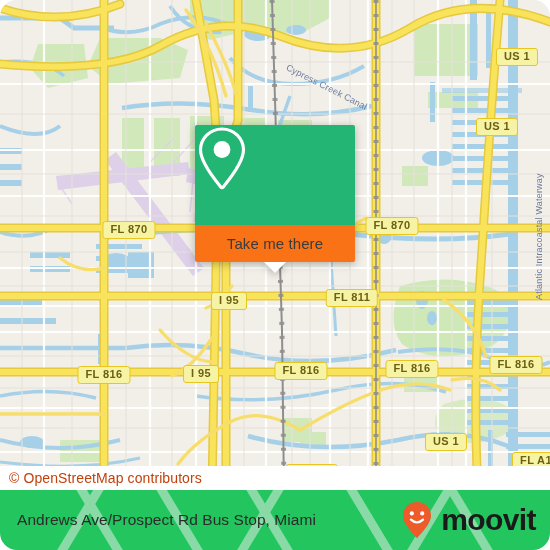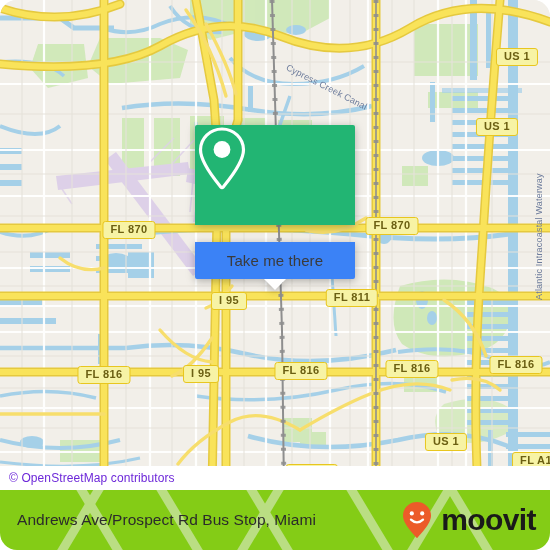"Take me there" #popup-foot { background: #3b82f6 -> #f97316; margin-top: 17px -> none }
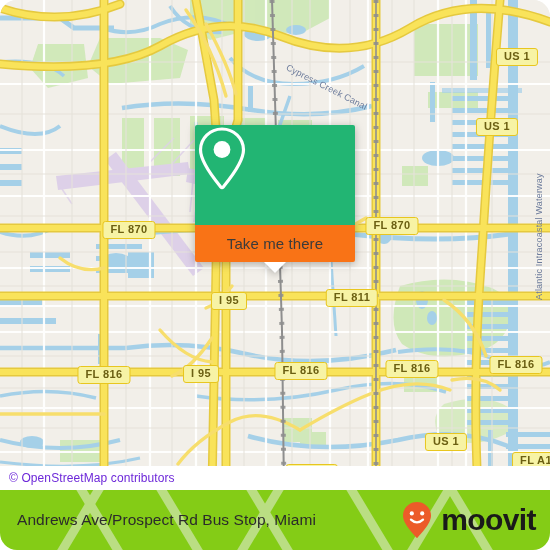"© OpenStreetMap contributors" #attrib-text { color: #6d28d9 -> #c2410c; font-size: 12px -> 14px }
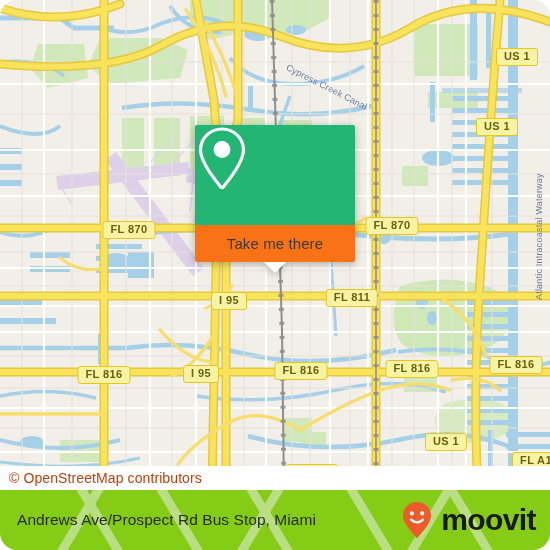"Andrews Ave/Prospect Rd Bus Stop," #footer { background: #84cc16 -> #22c55e }
